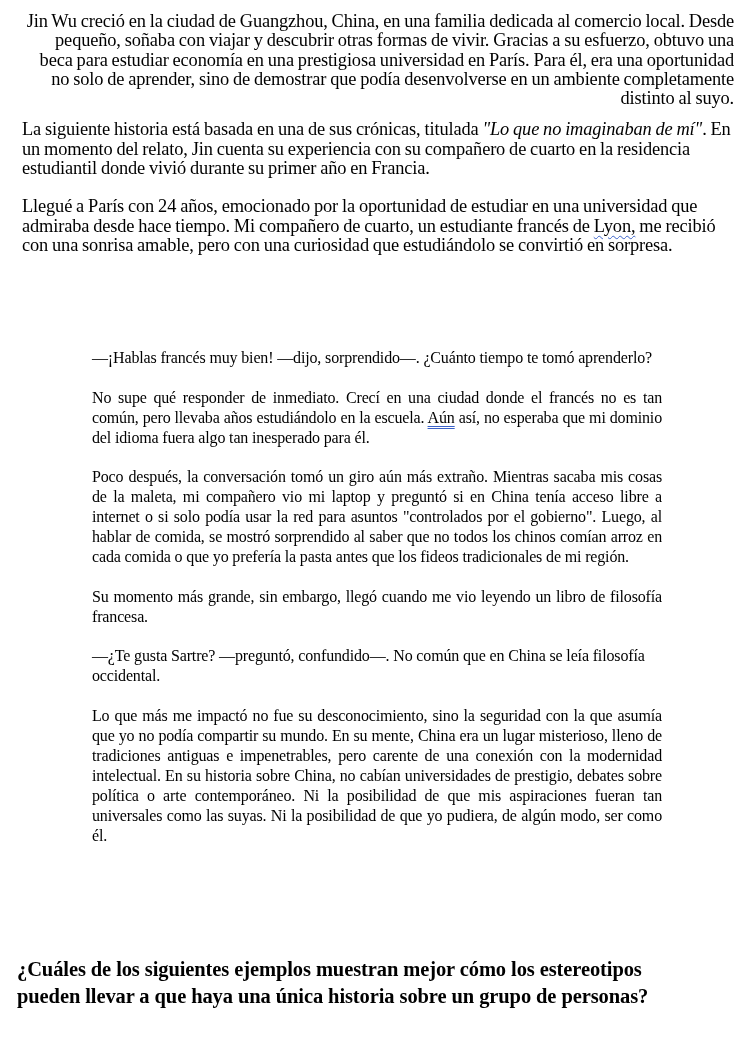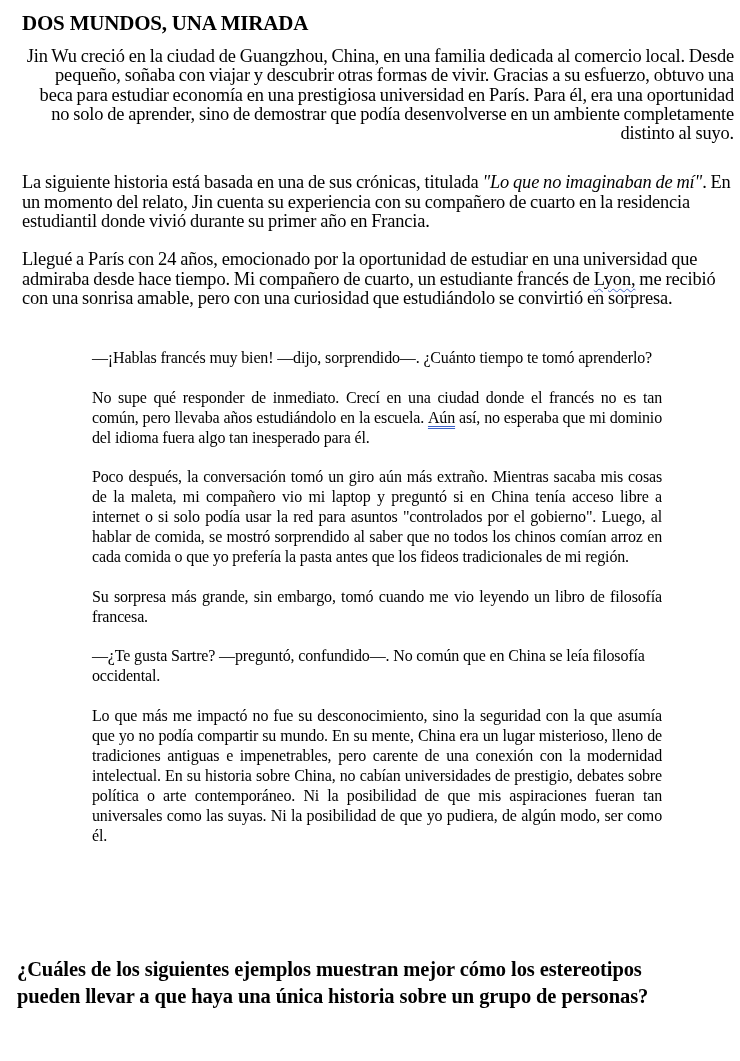"DOS MUNDOS, UNA MIRADA" h1.title { html: <h1>DOS MUNDOS, UNA MIRADA</h1> -> none }
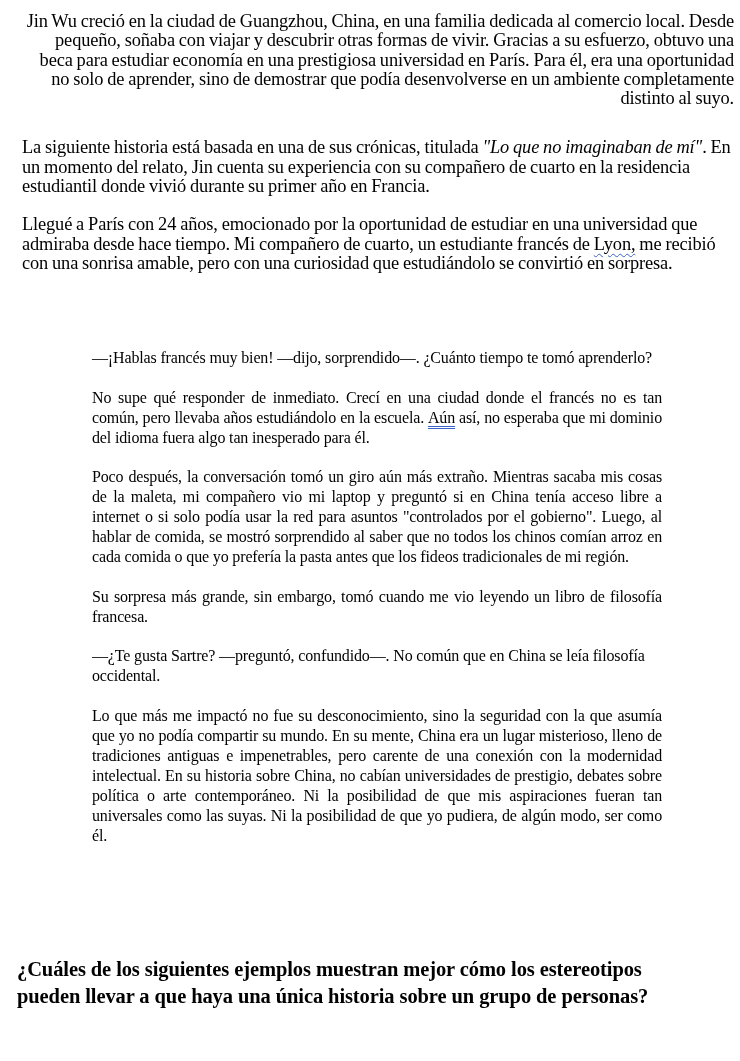"La siguiente historia está basada" .p2 { margin-top: 30px -> 12px }
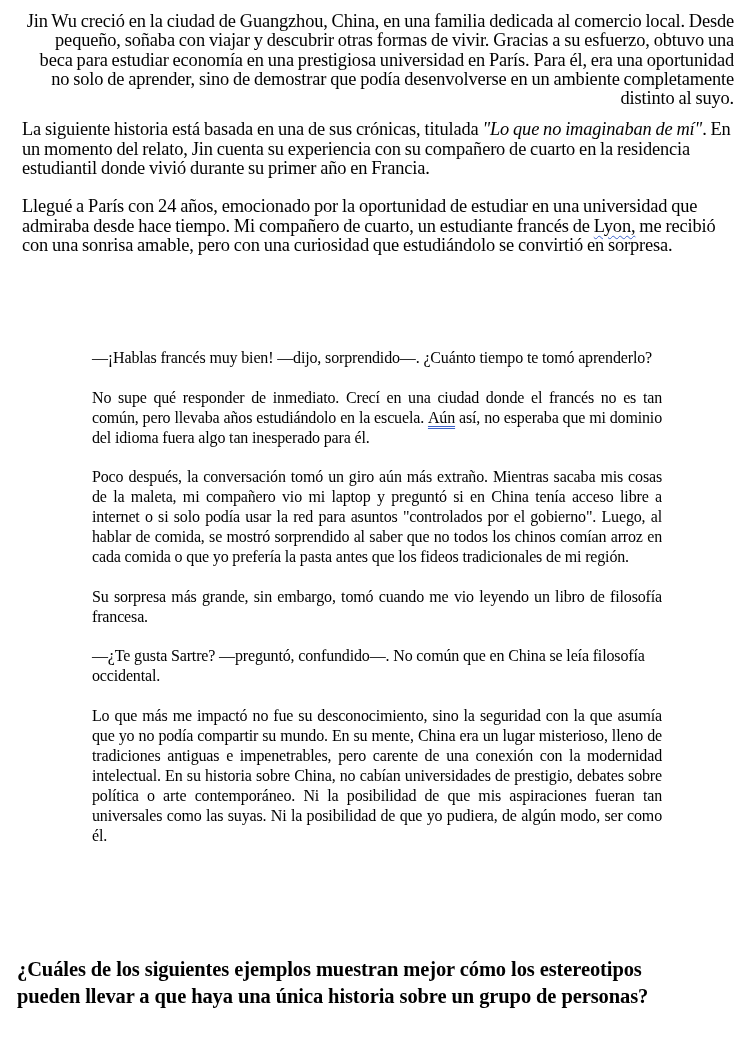"Aún" .grammar { font-family: Liberation Serif, serif -> none }
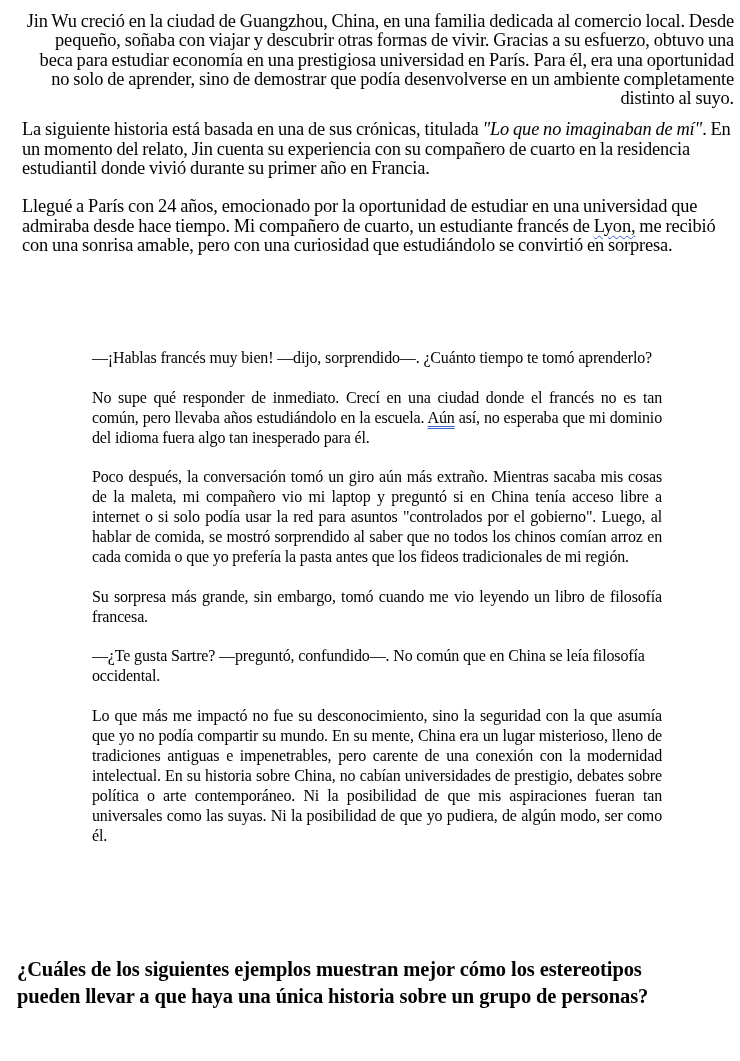"Su sorpresa más grande, sin" p.qpara { text: sorpresa más grande, sin embargo, tomó -> momento más grande, sin embargo, llegó }
